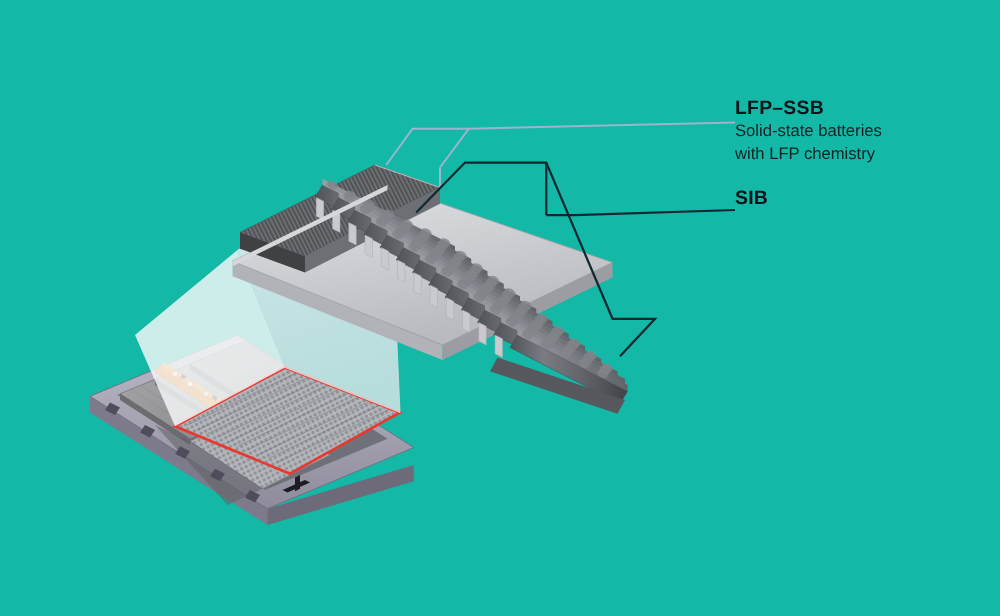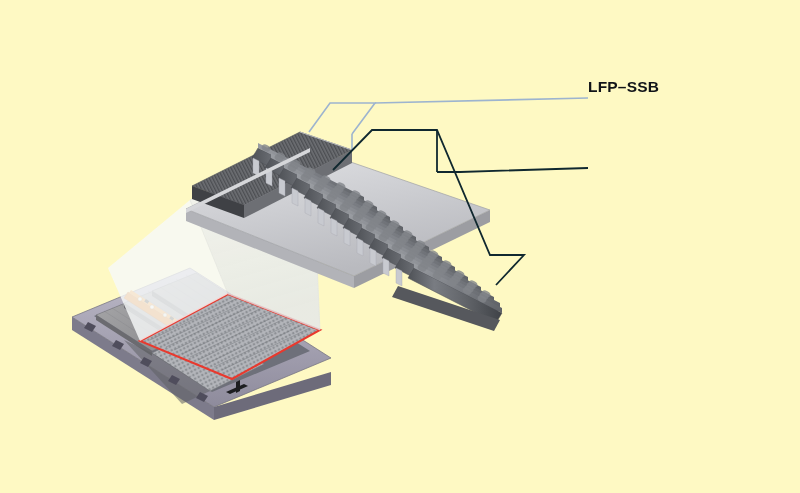"LFP–SSB" #stage { background: #fef9c3 -> #14b8a6 }
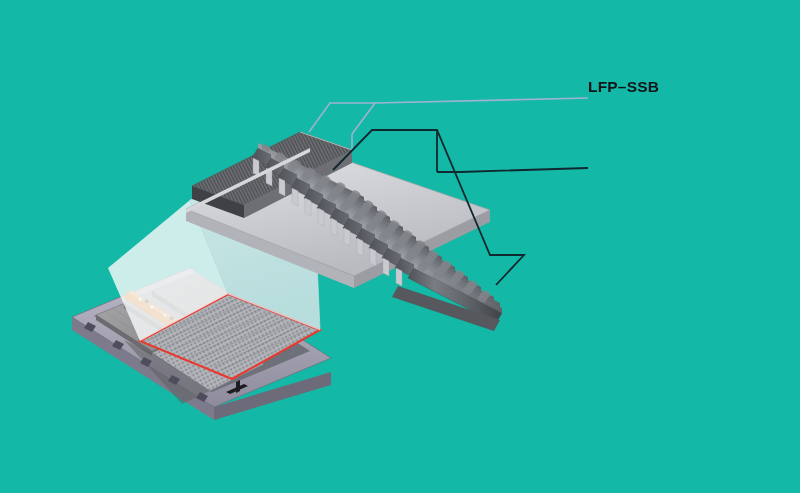"Solid-state batteries" p.sub { html: none -> <p> <span>Solid-state batteries</span> <span>with LFP chemistry</span> </p> }
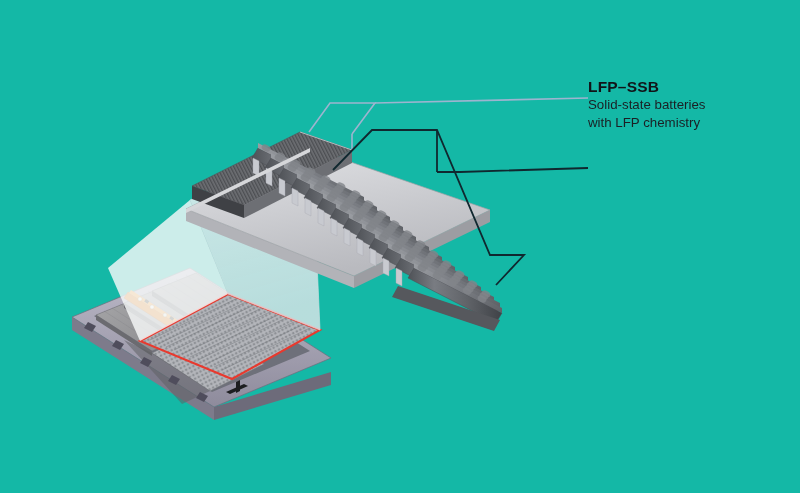"SIB" p.ttl { html: none -> <p>SIB</p> }
